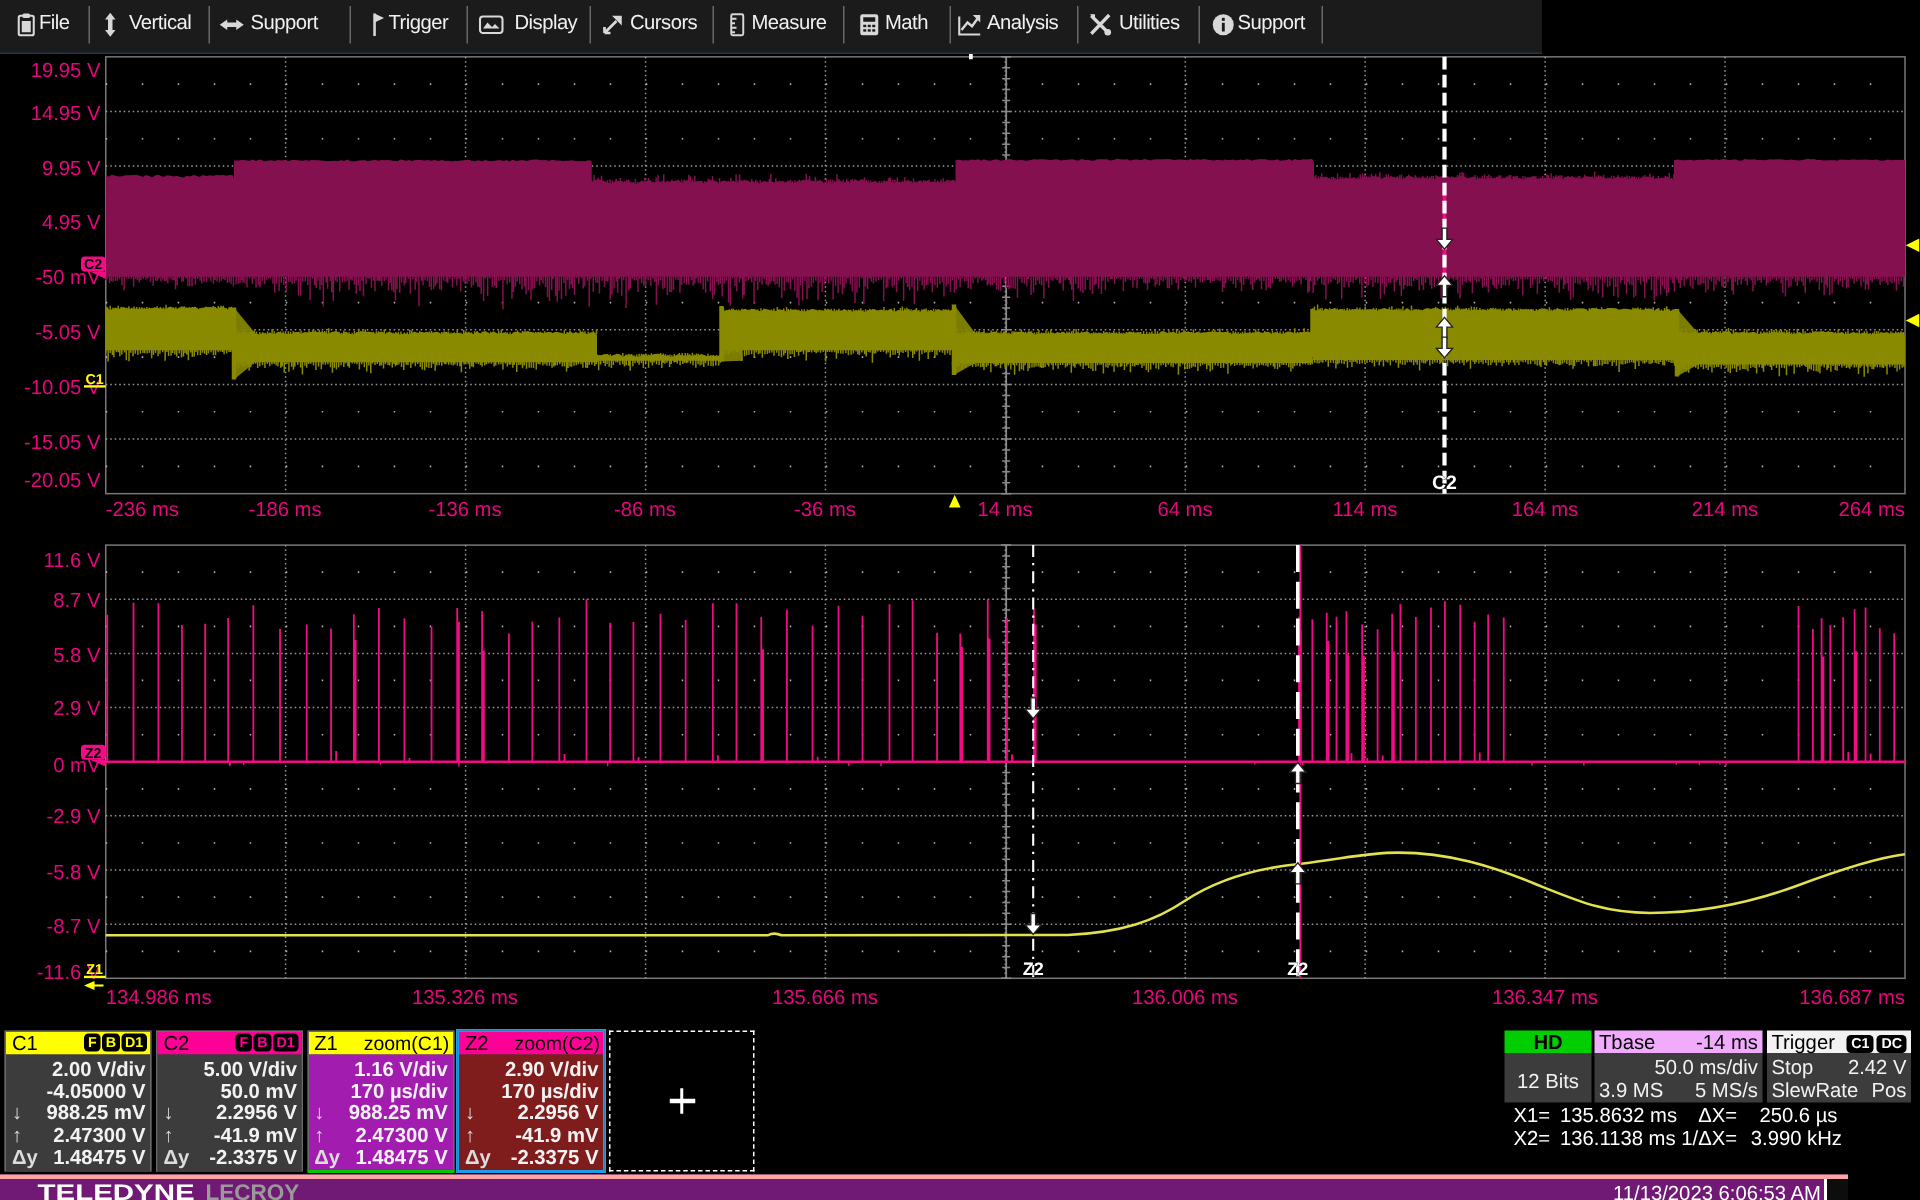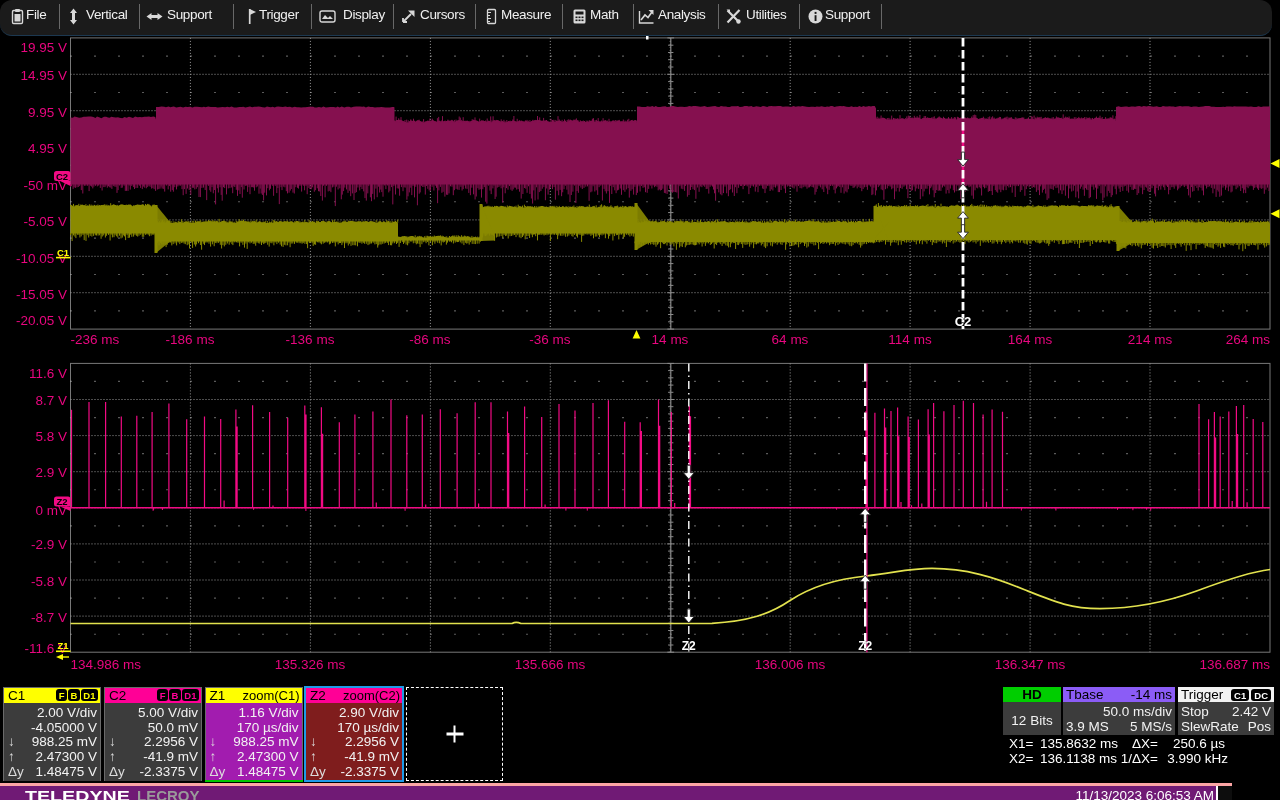"File" #menubar { border-radius: 12px -> none; width: 1272px -> 1028px }
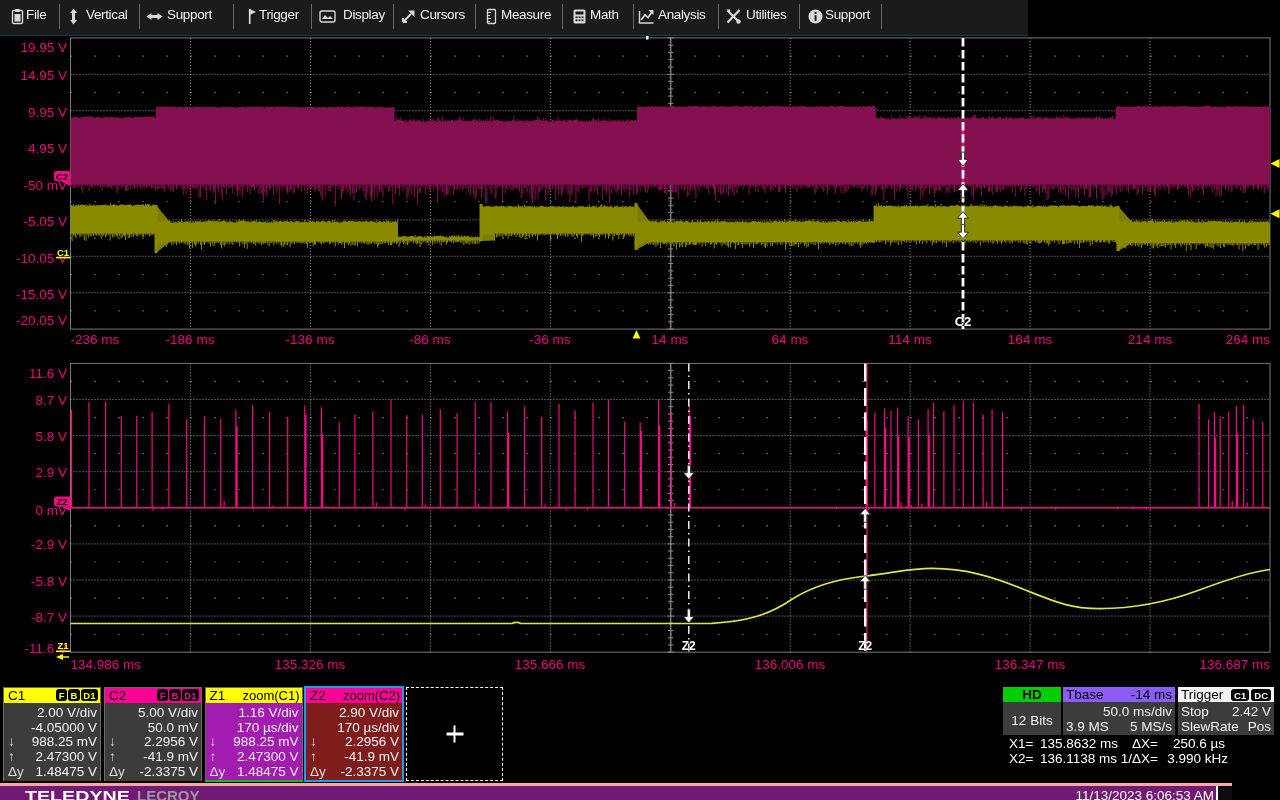"Tbase" div.ibh { background: #8b5cf6 -> #f0abfc }
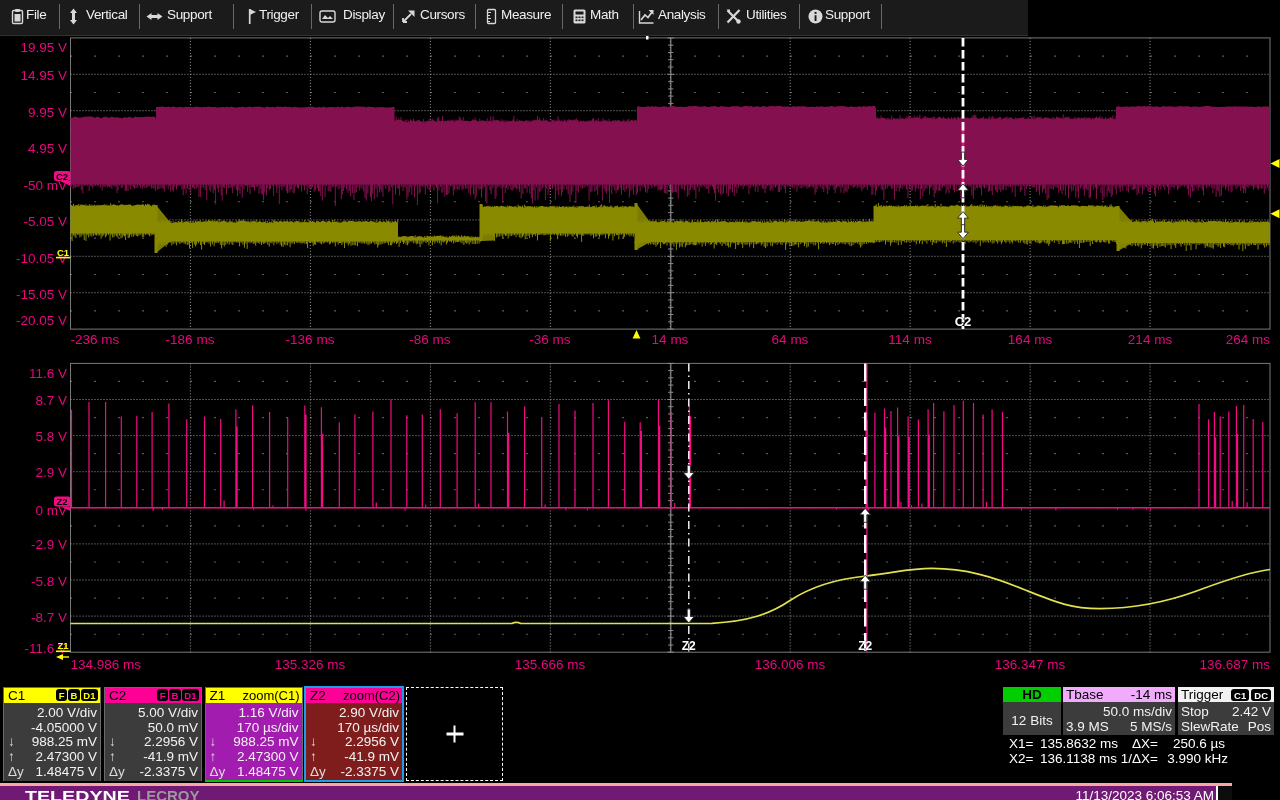"2.00 V/div" .row { font-weight: none -> bold }
